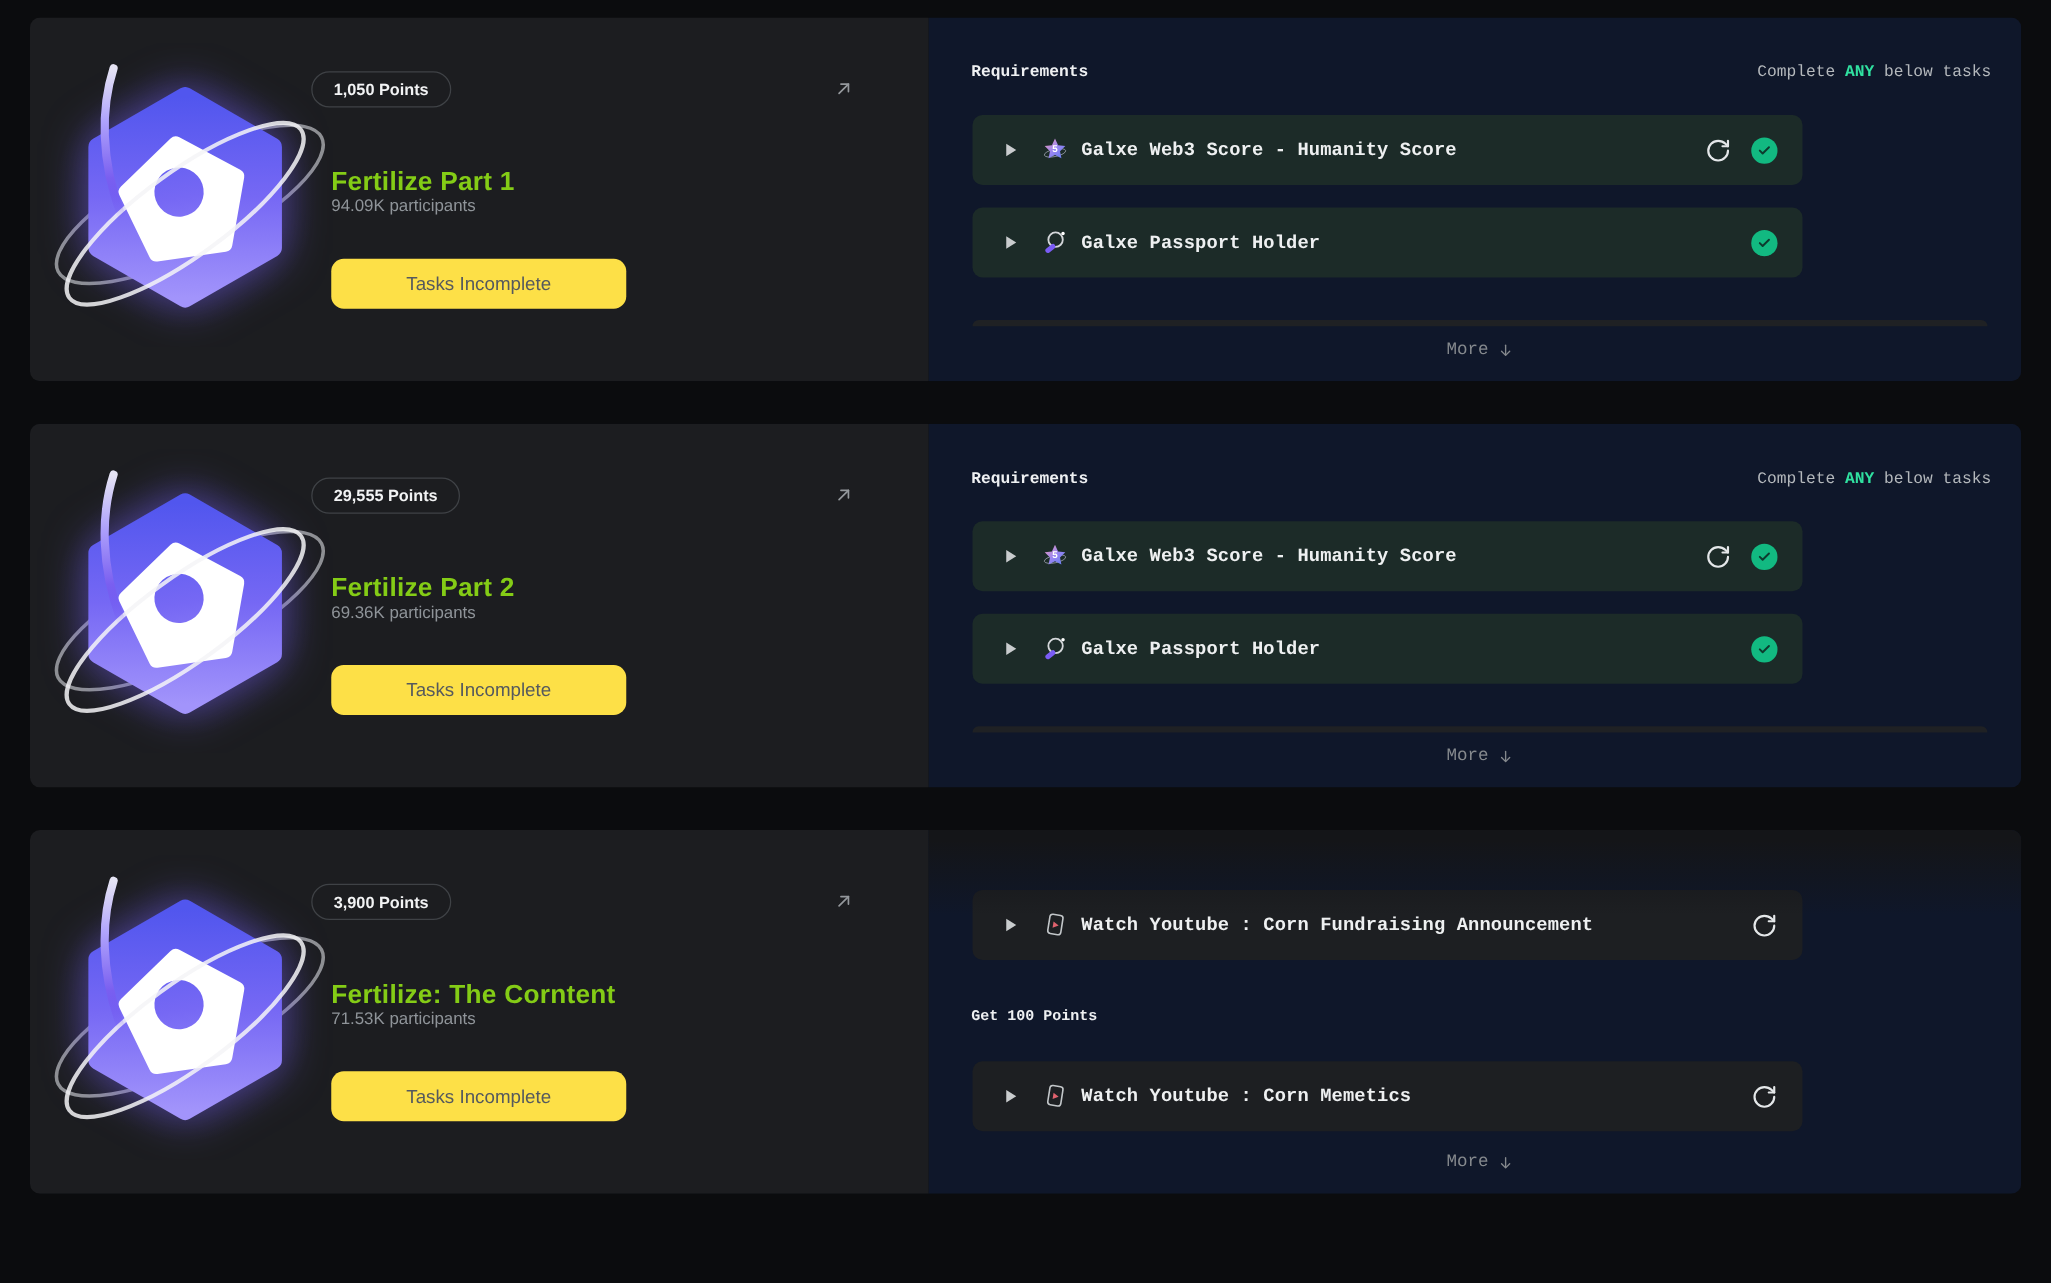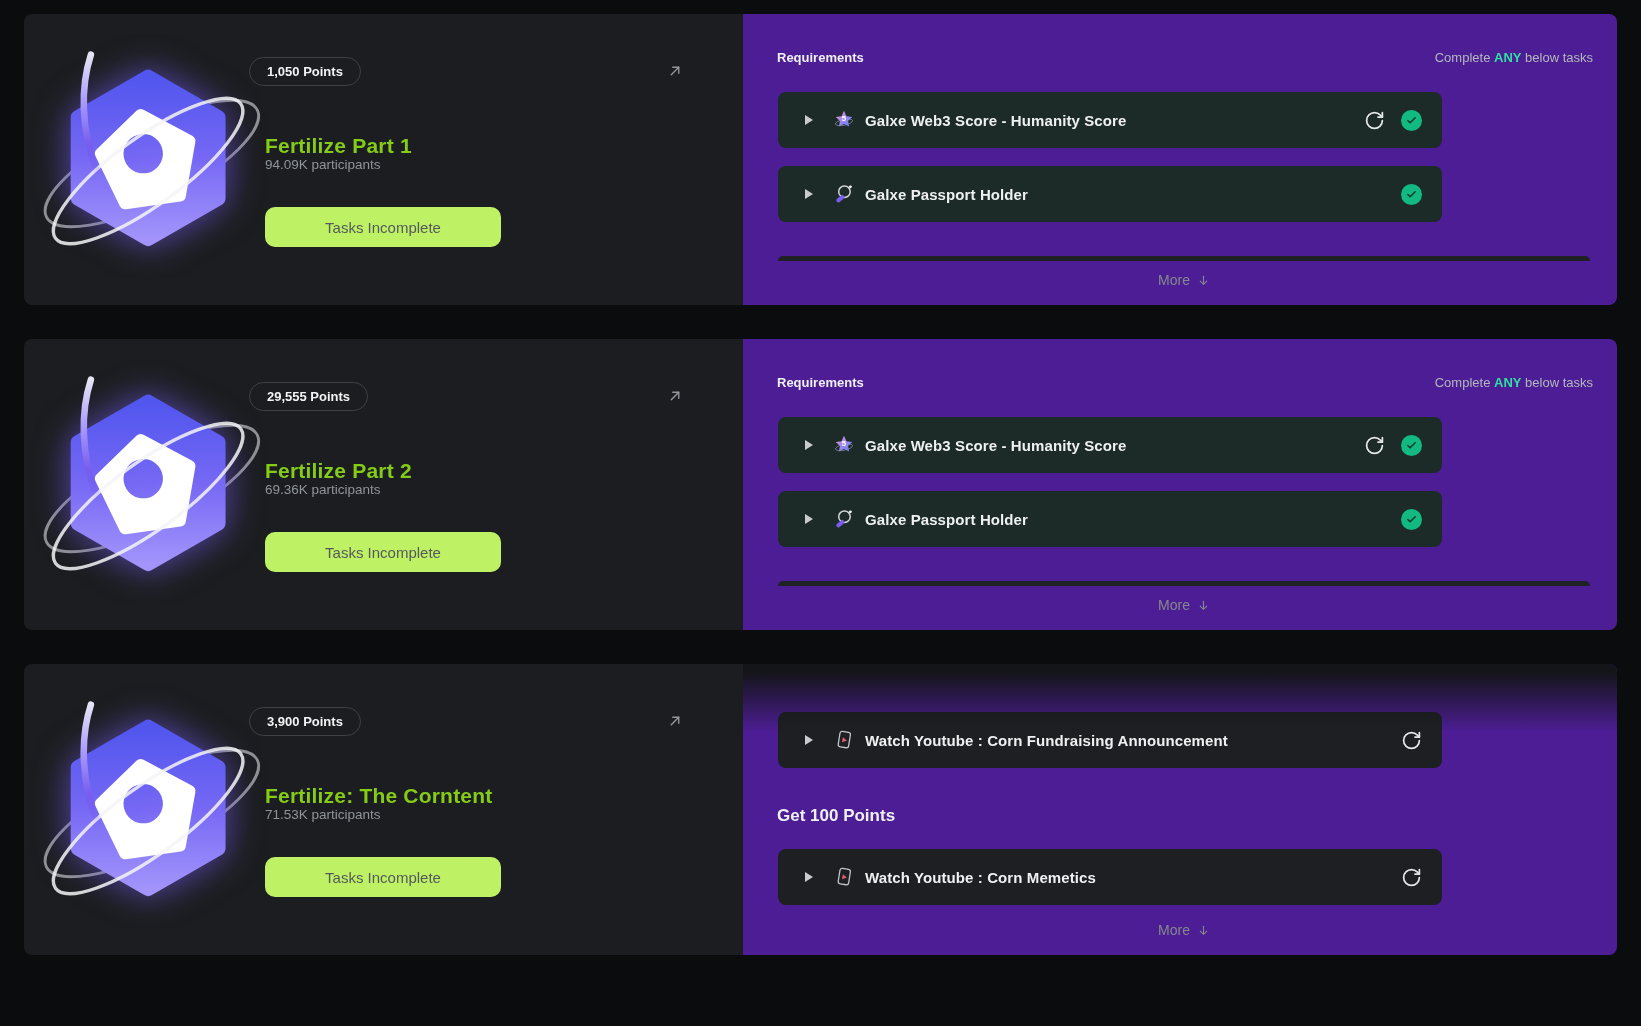"Requirements" .pane-right { background: #4c1d95 -> #0f172a; font-family: none -> Liberation Mono, monospace }
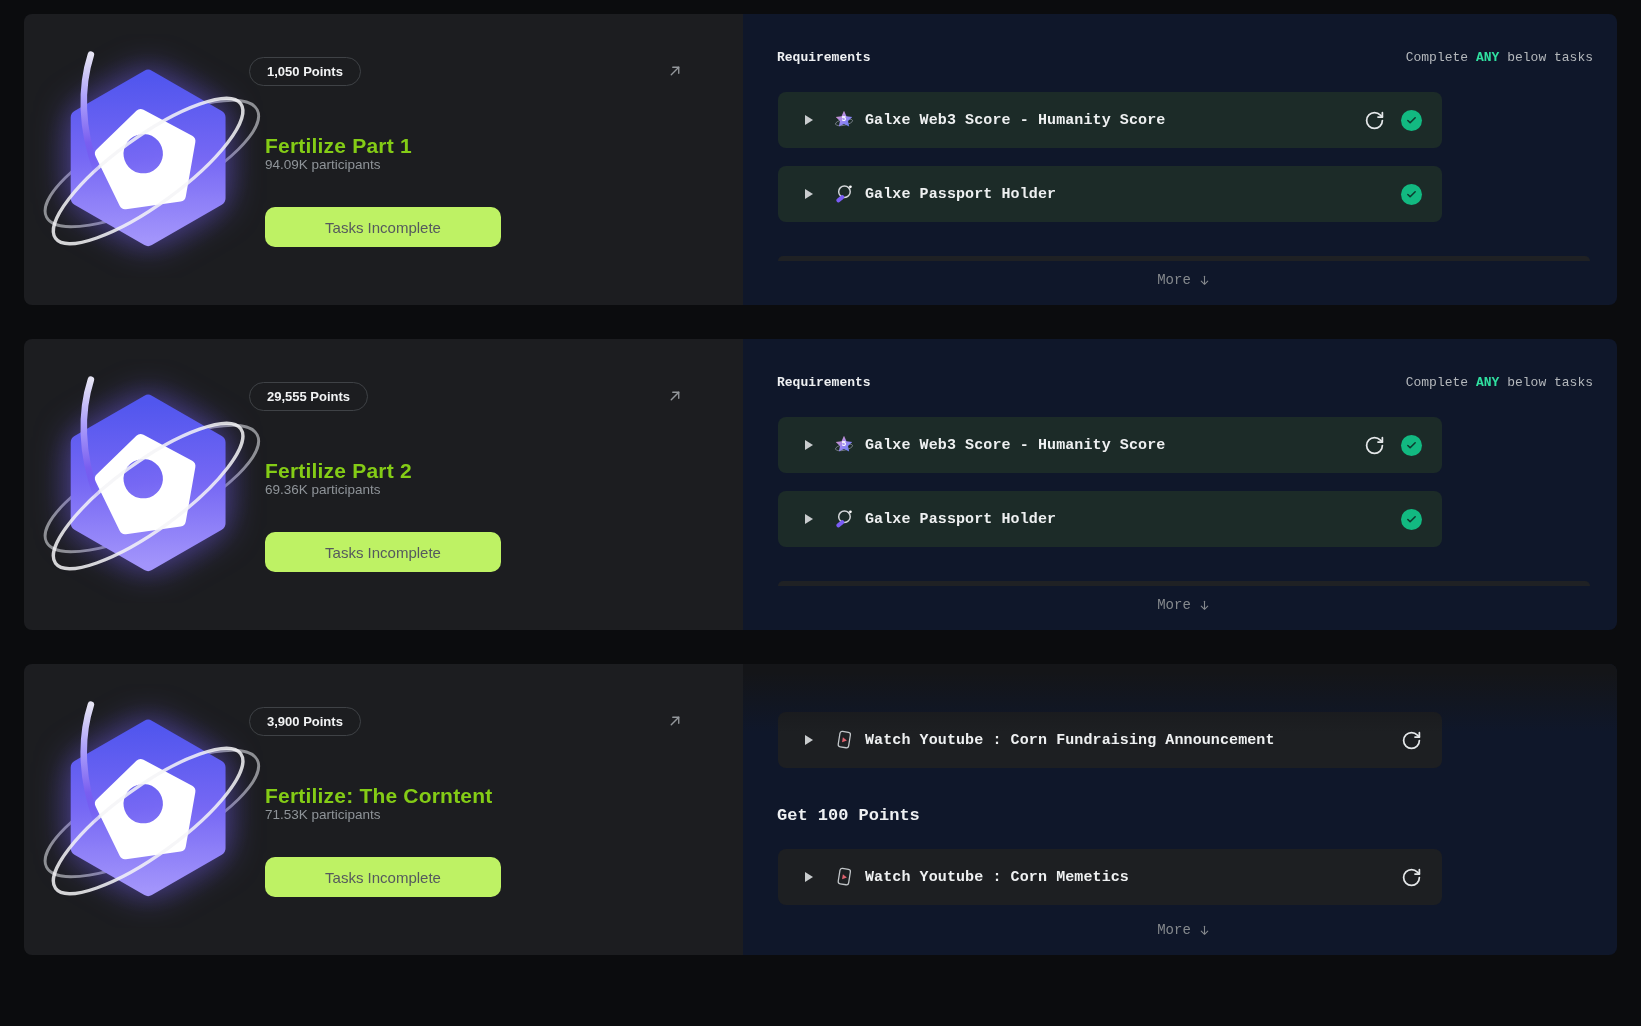"Tasks Incomplete" .action-btn { background: #bef264 -> #fde047 }
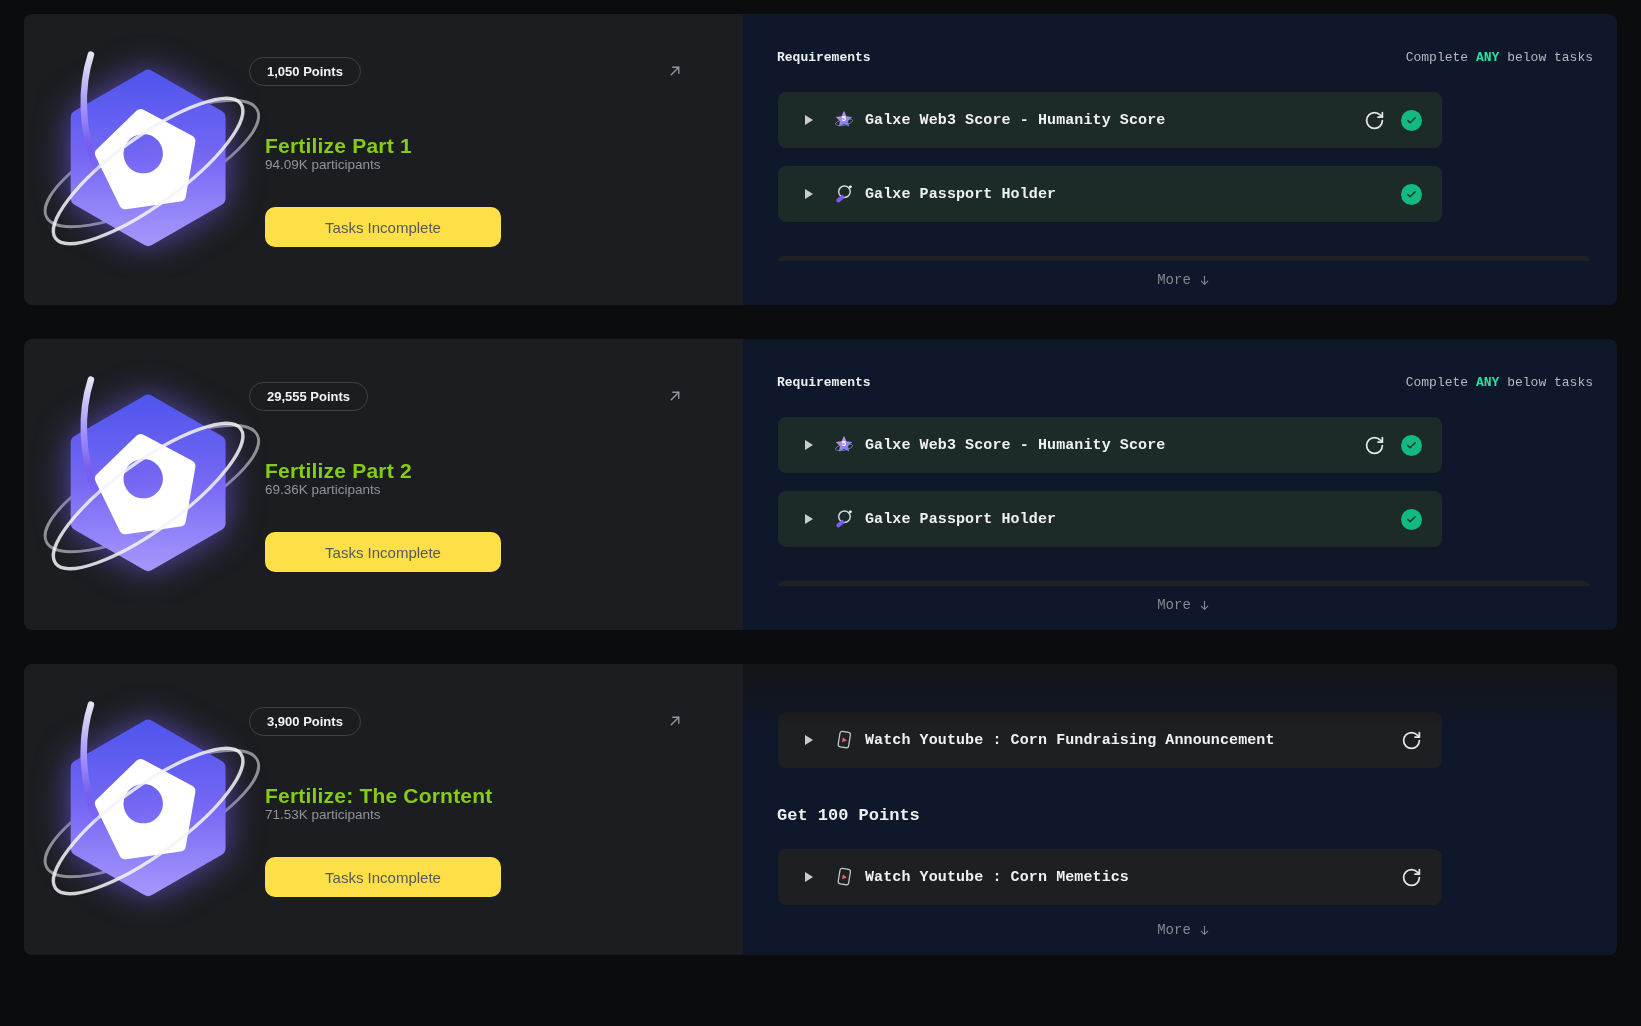"Get 100 Points" .section-heading { font-size: 17px -> 12px }
